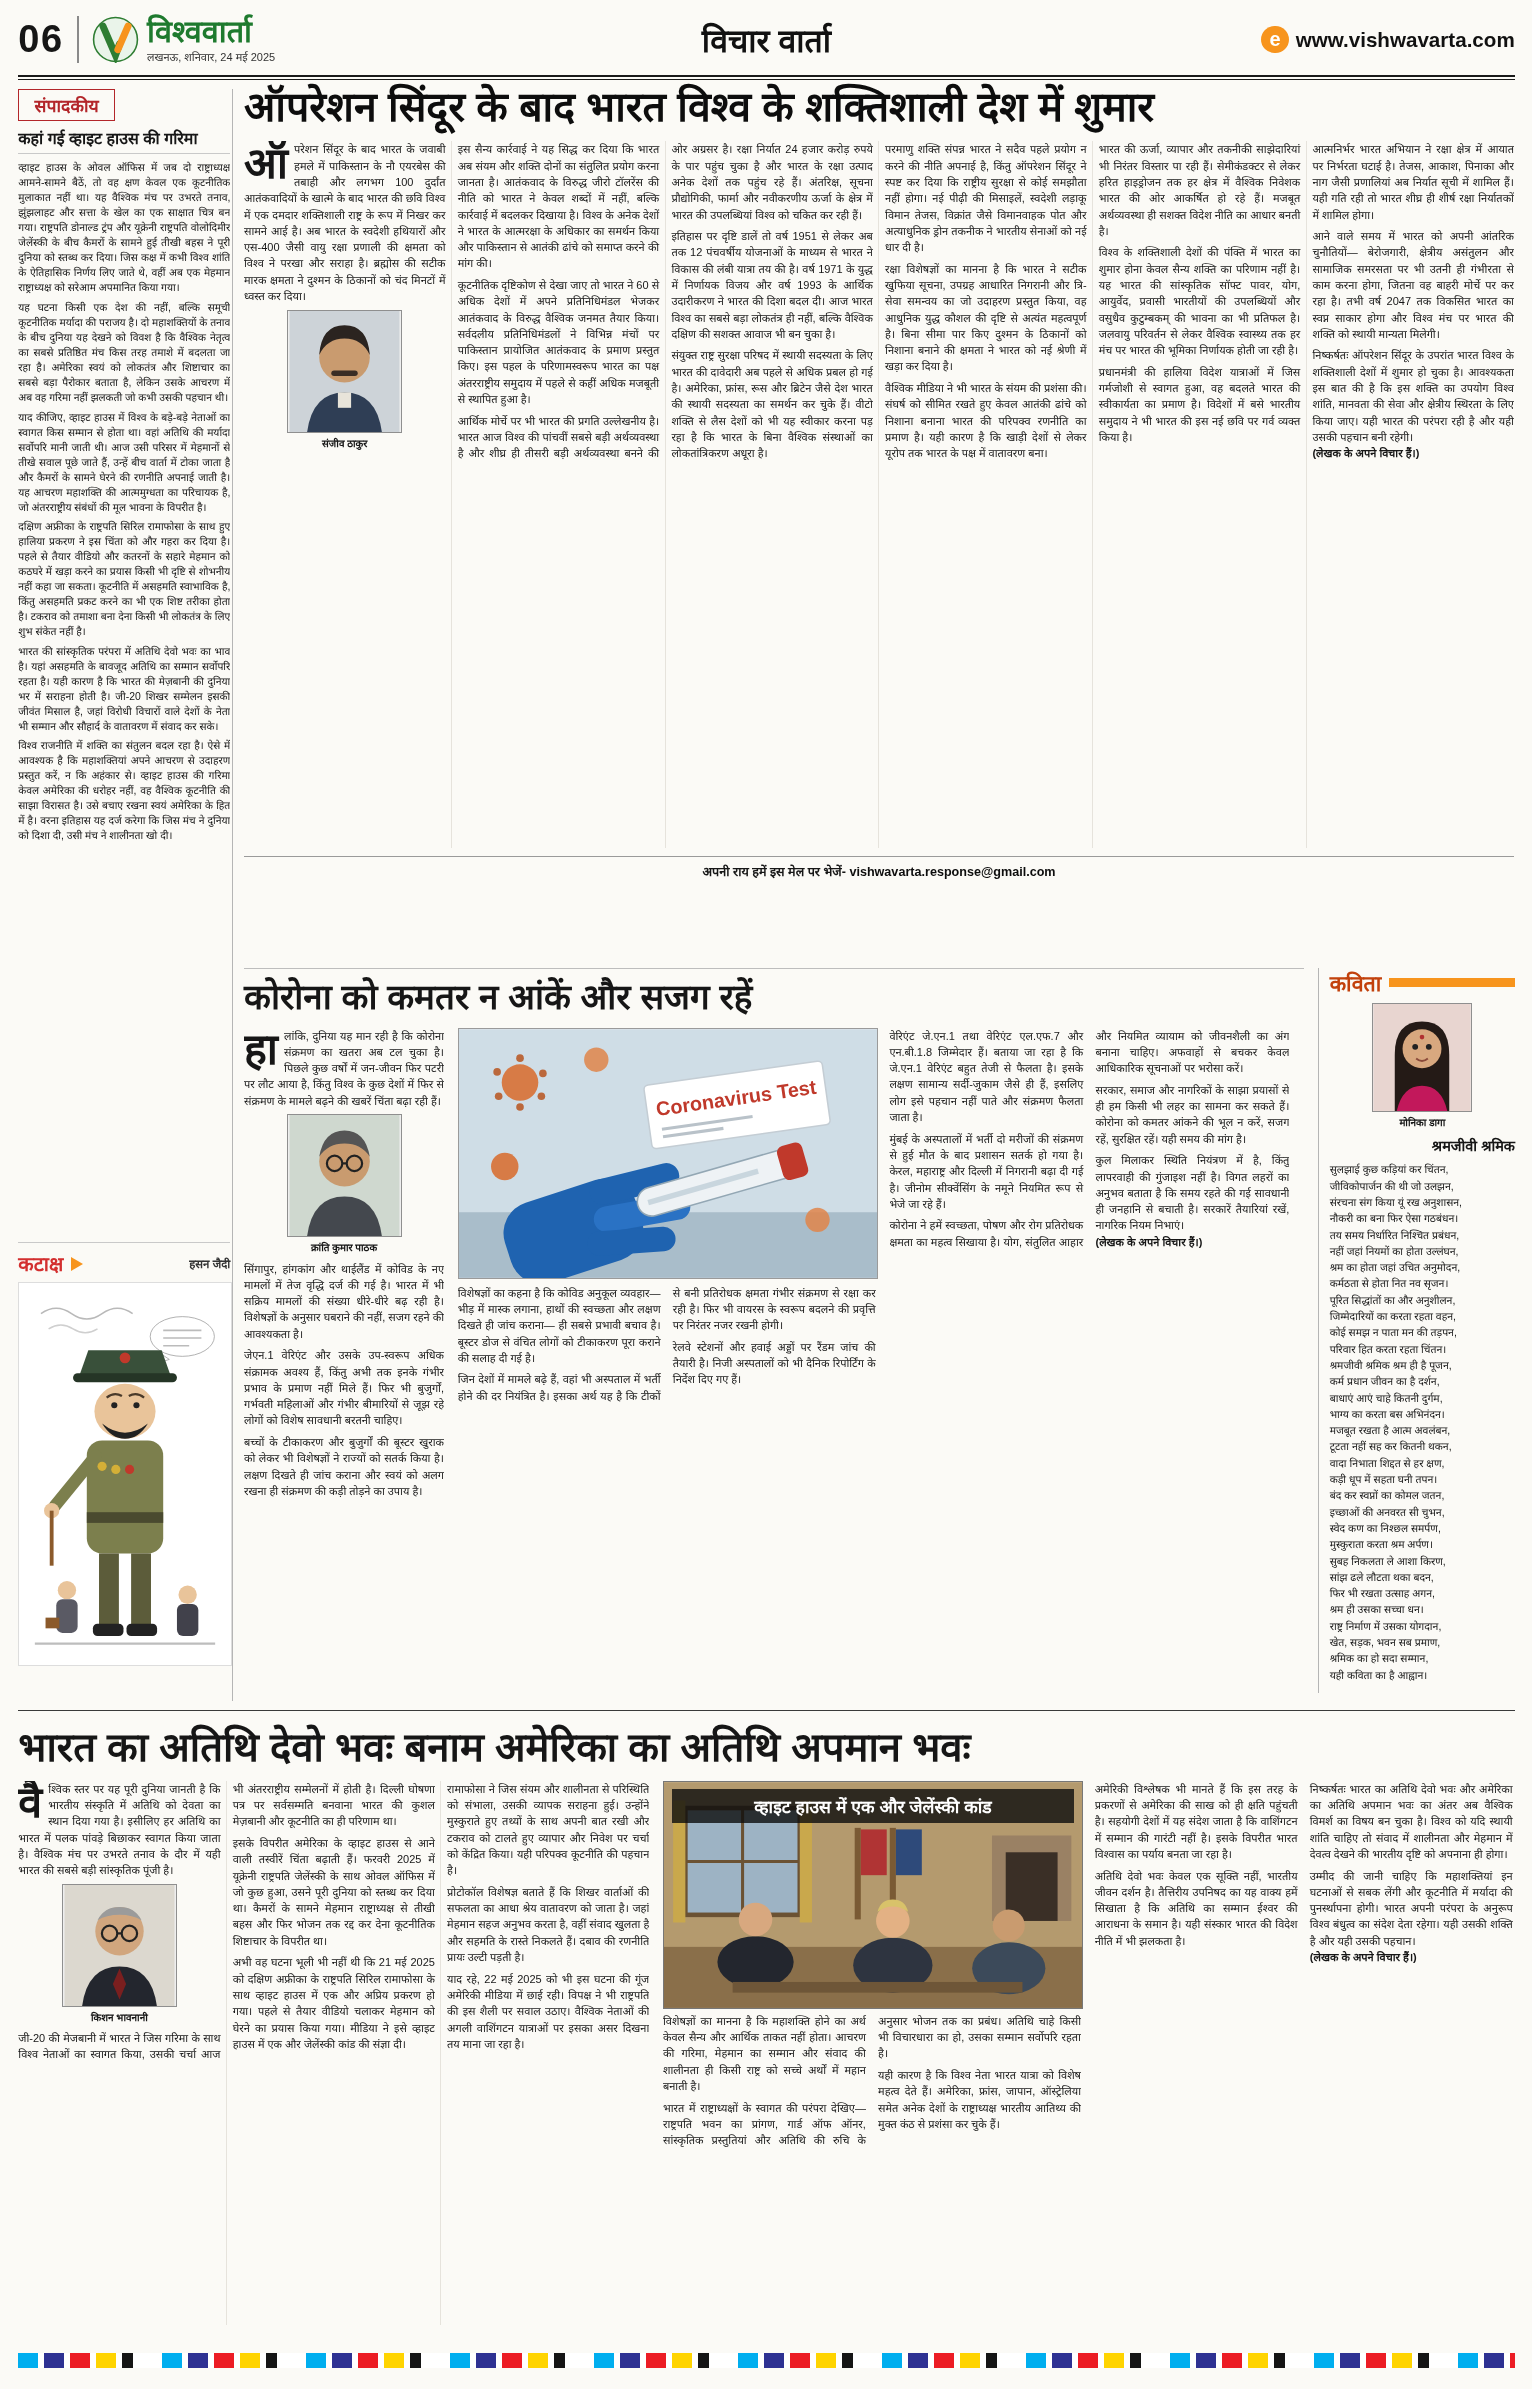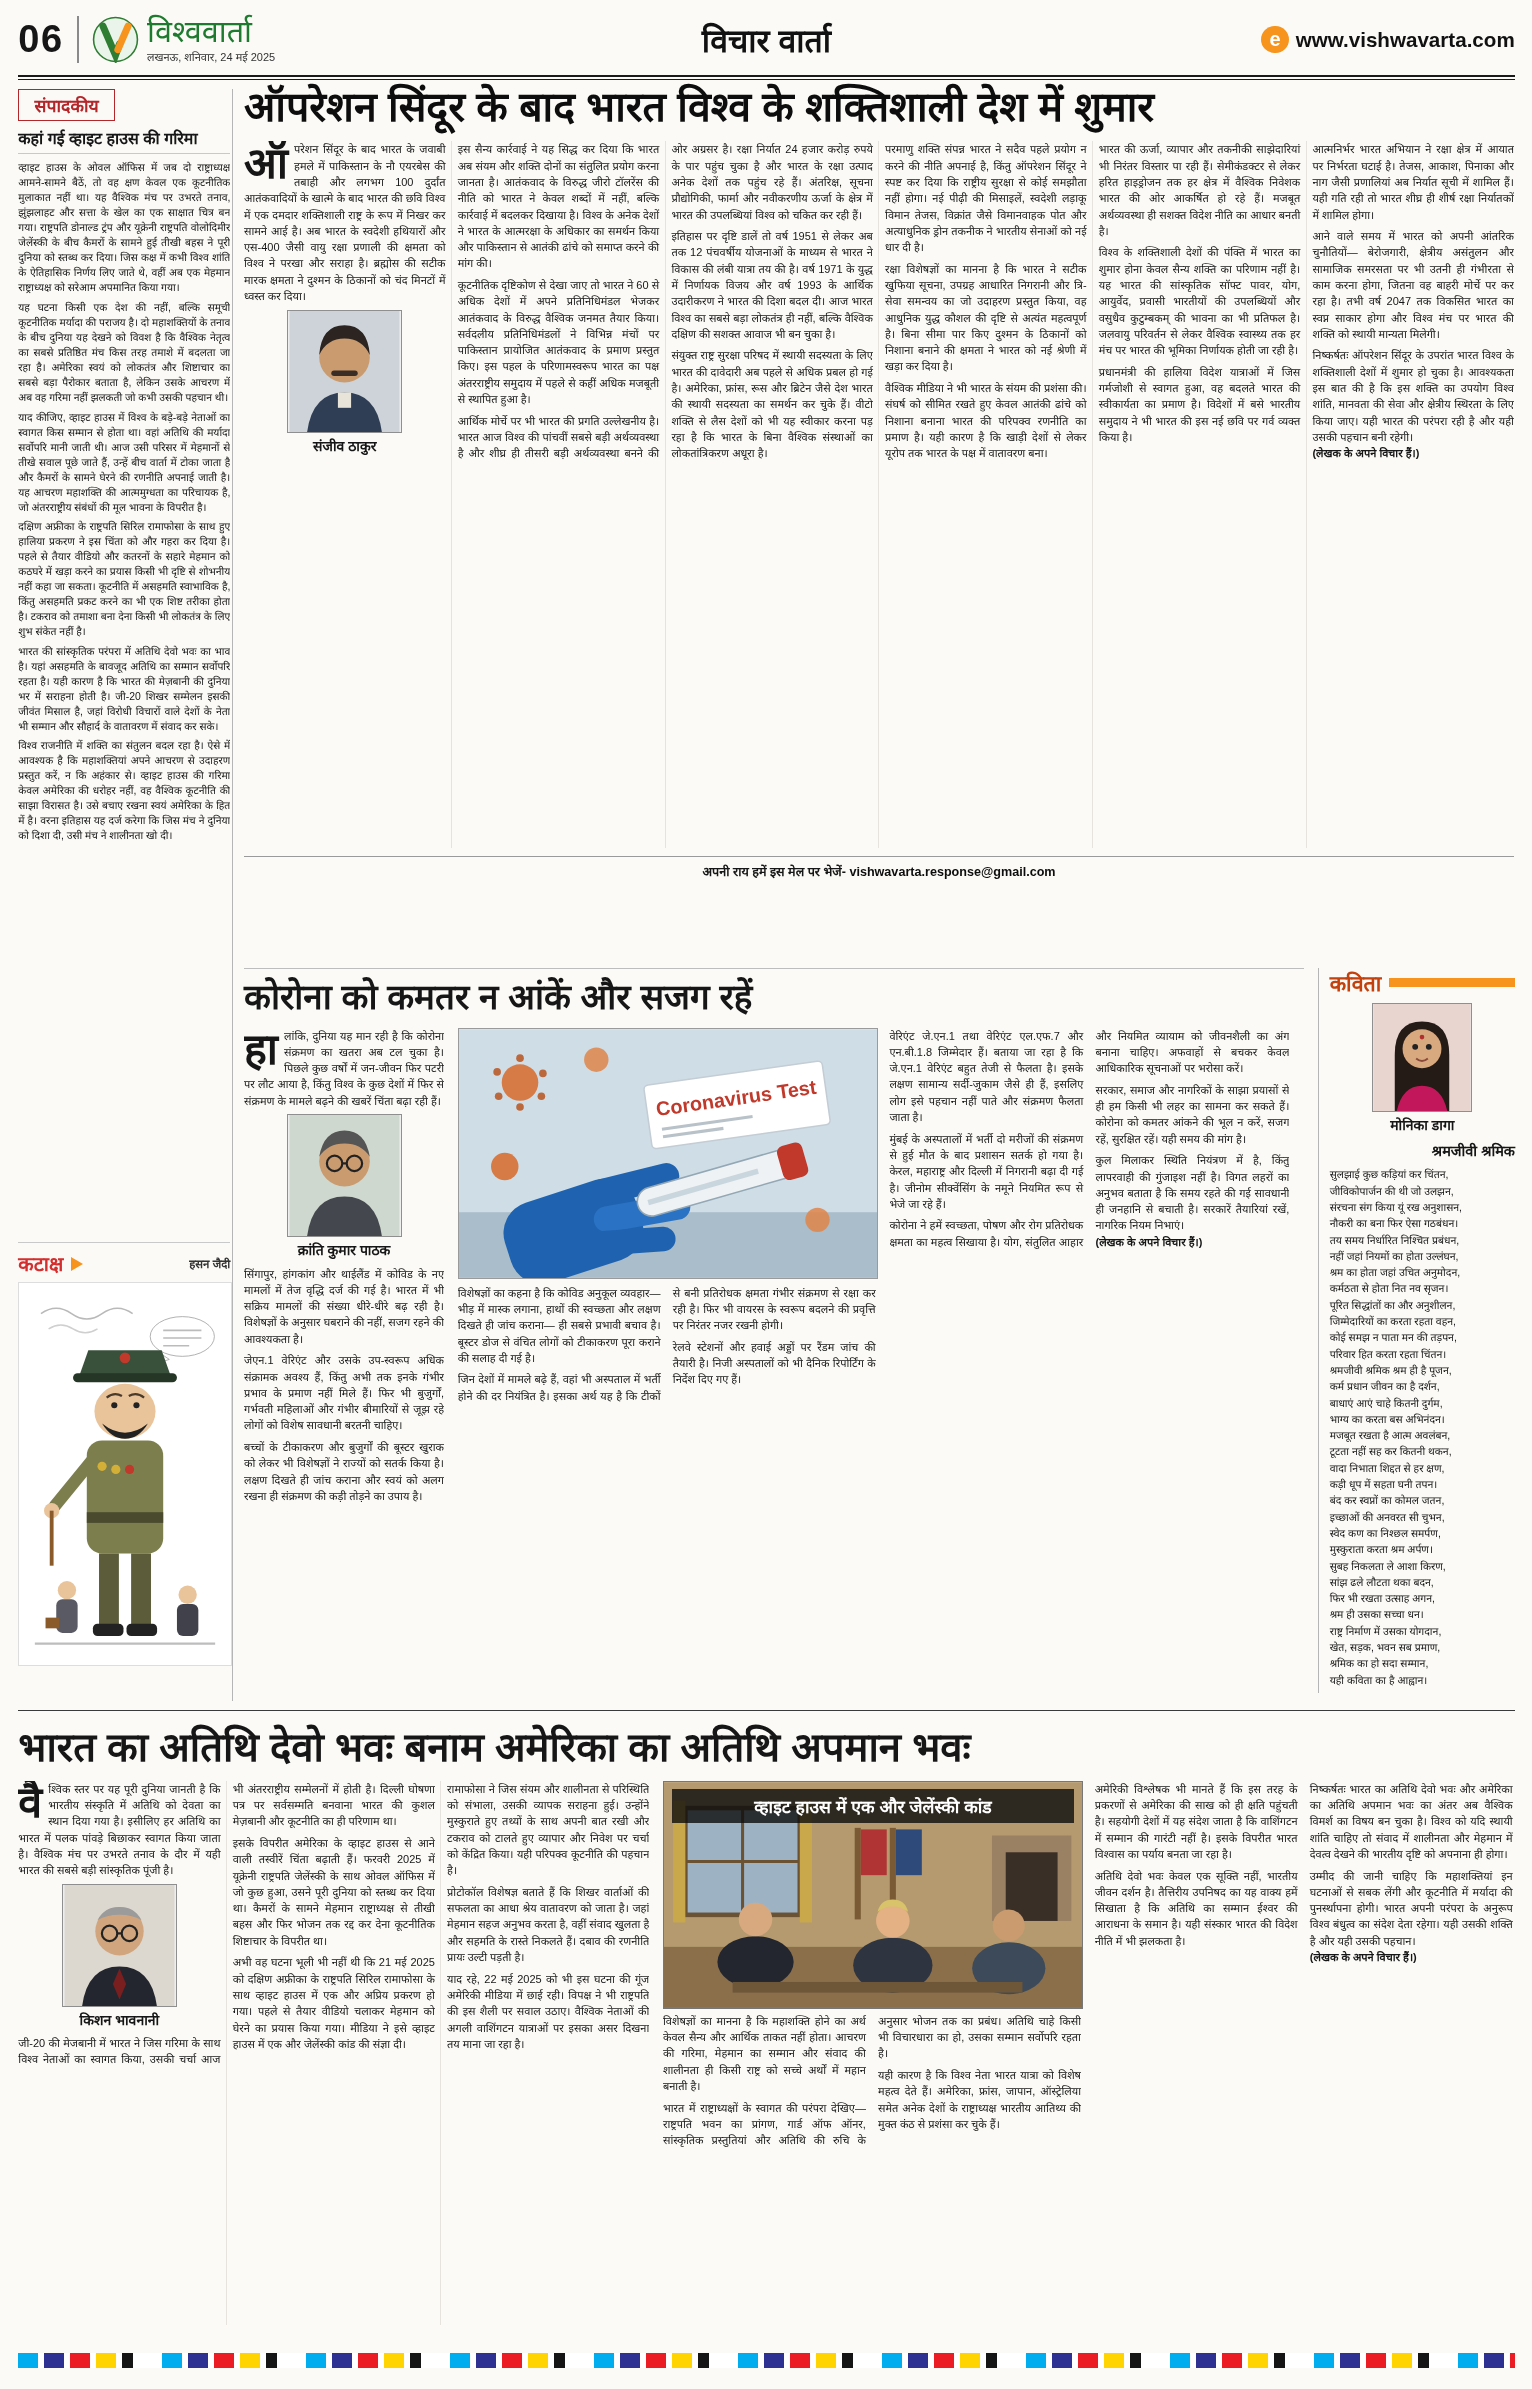"विश्ववार्ता" .masthead { font-weight: 400 -> 700 }
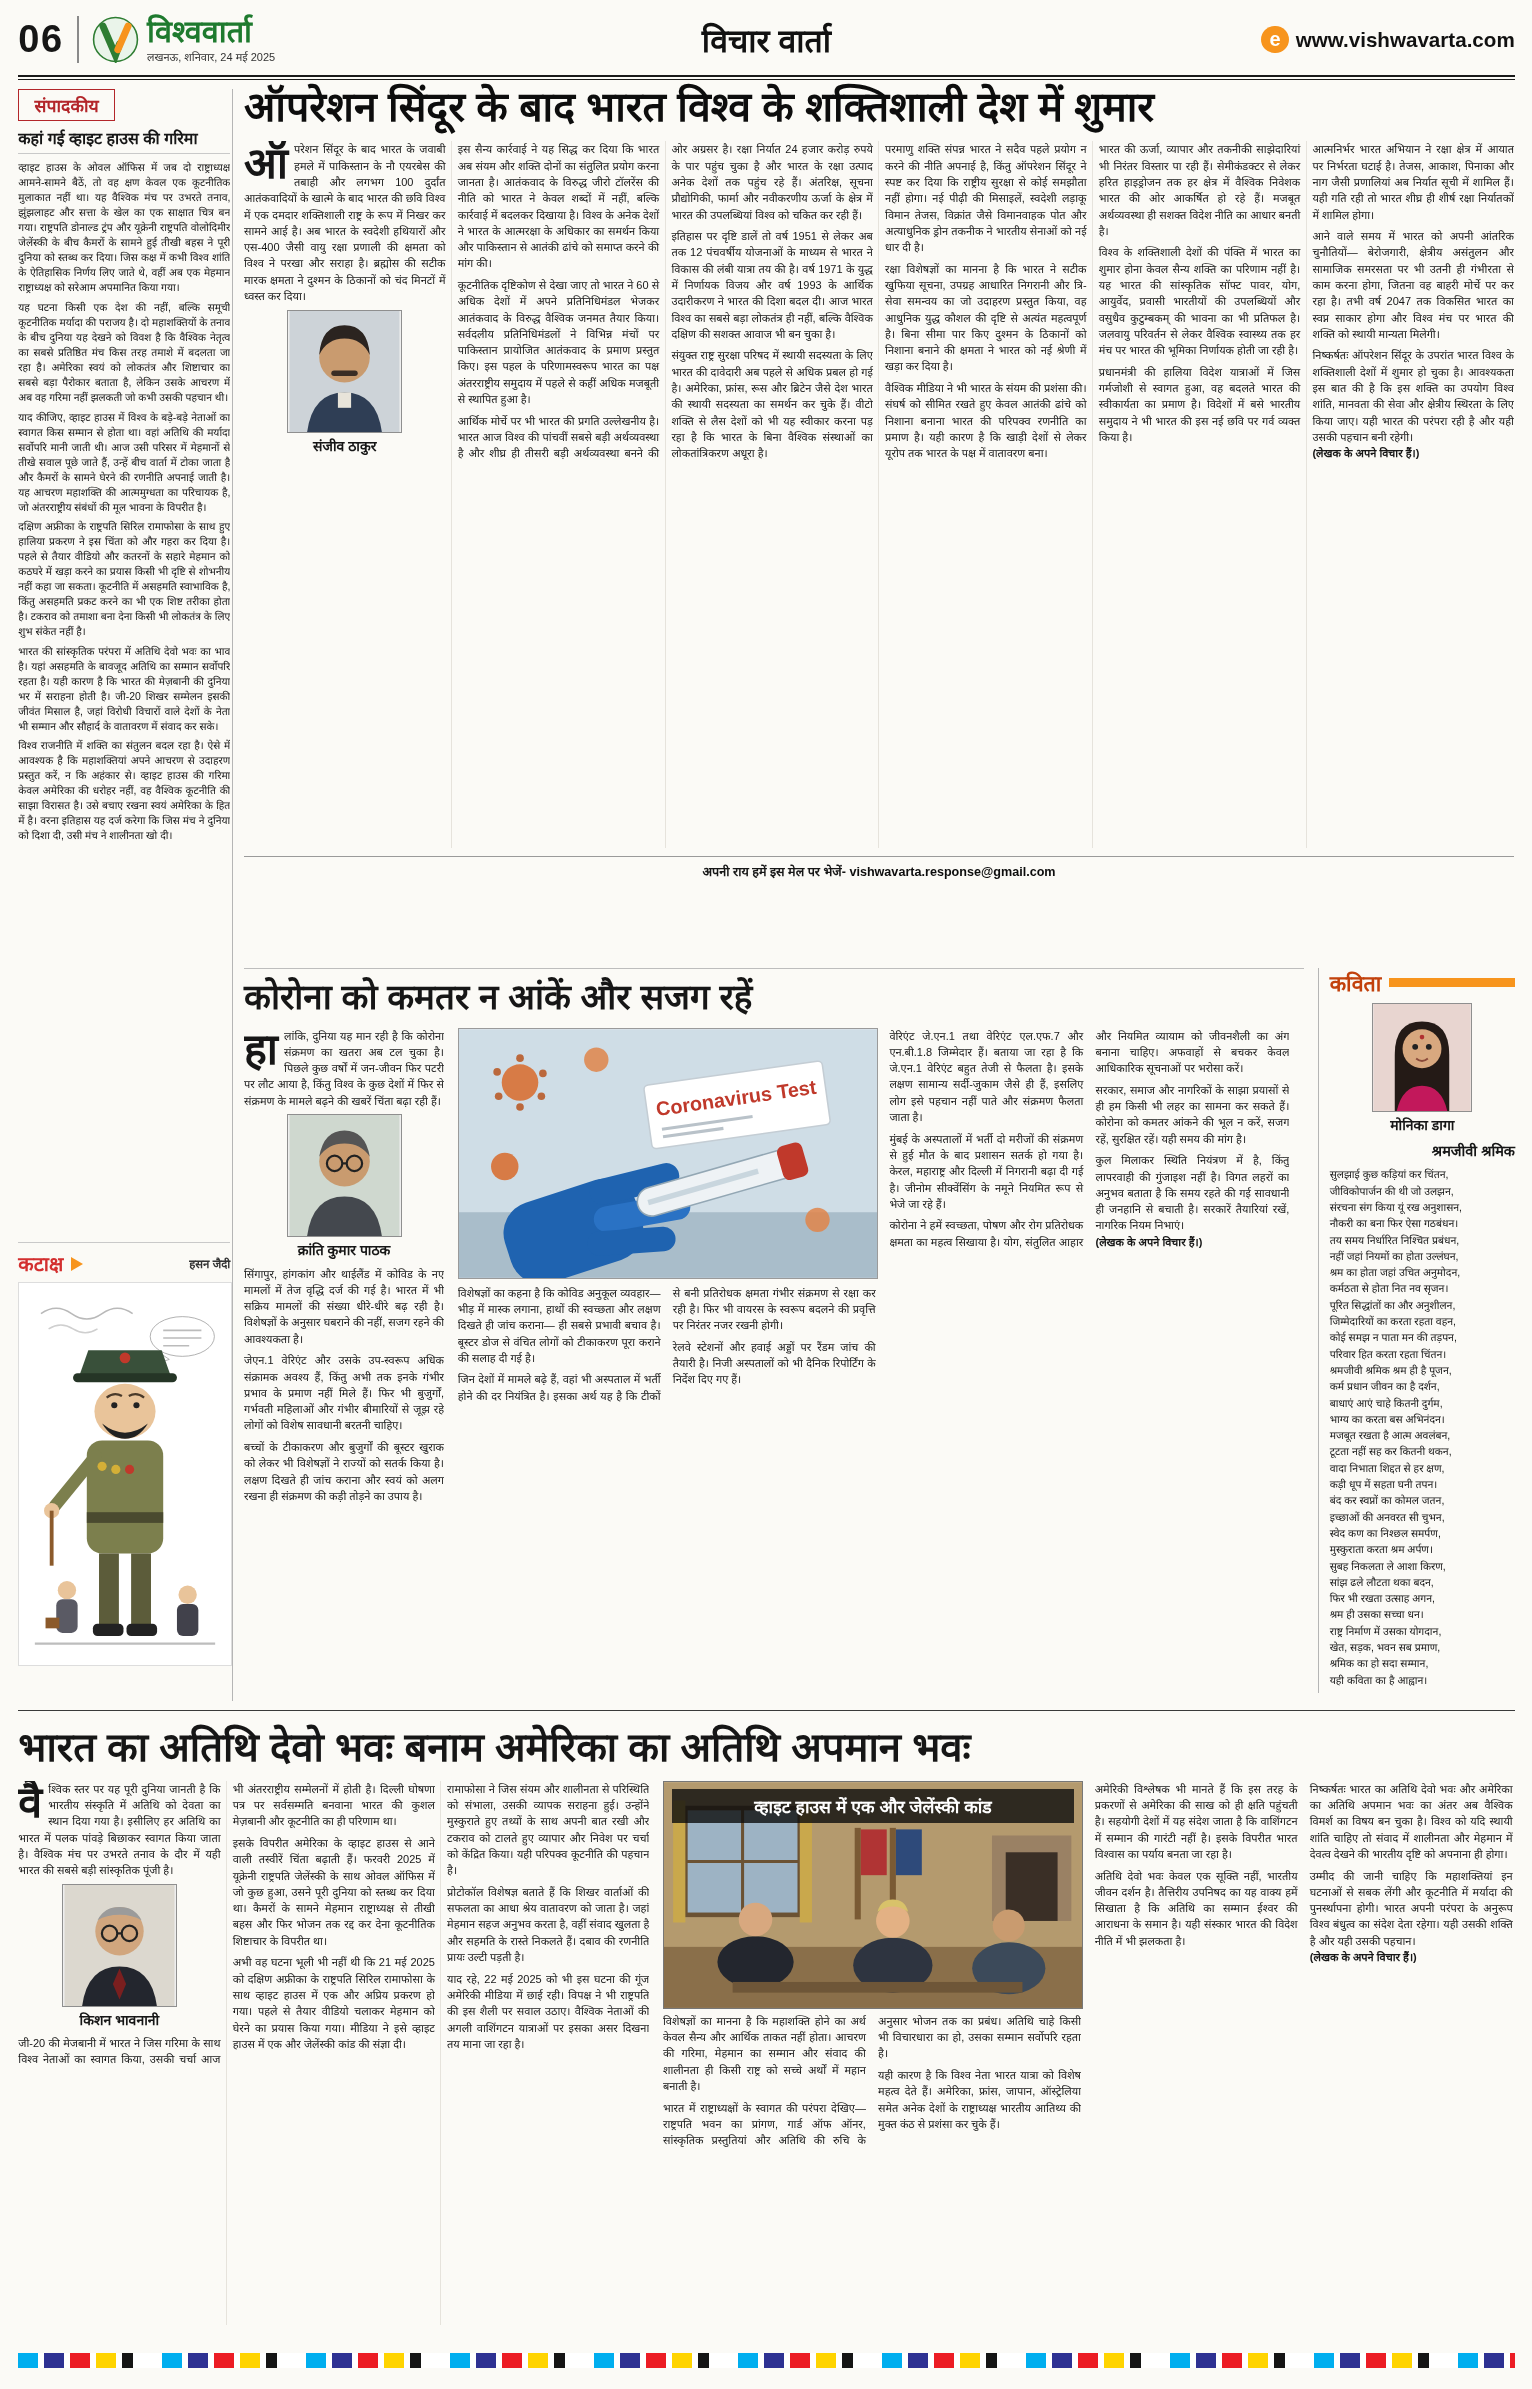"संजीव ठाकुर" .photo .cap { font-size: 14px -> 10px }
